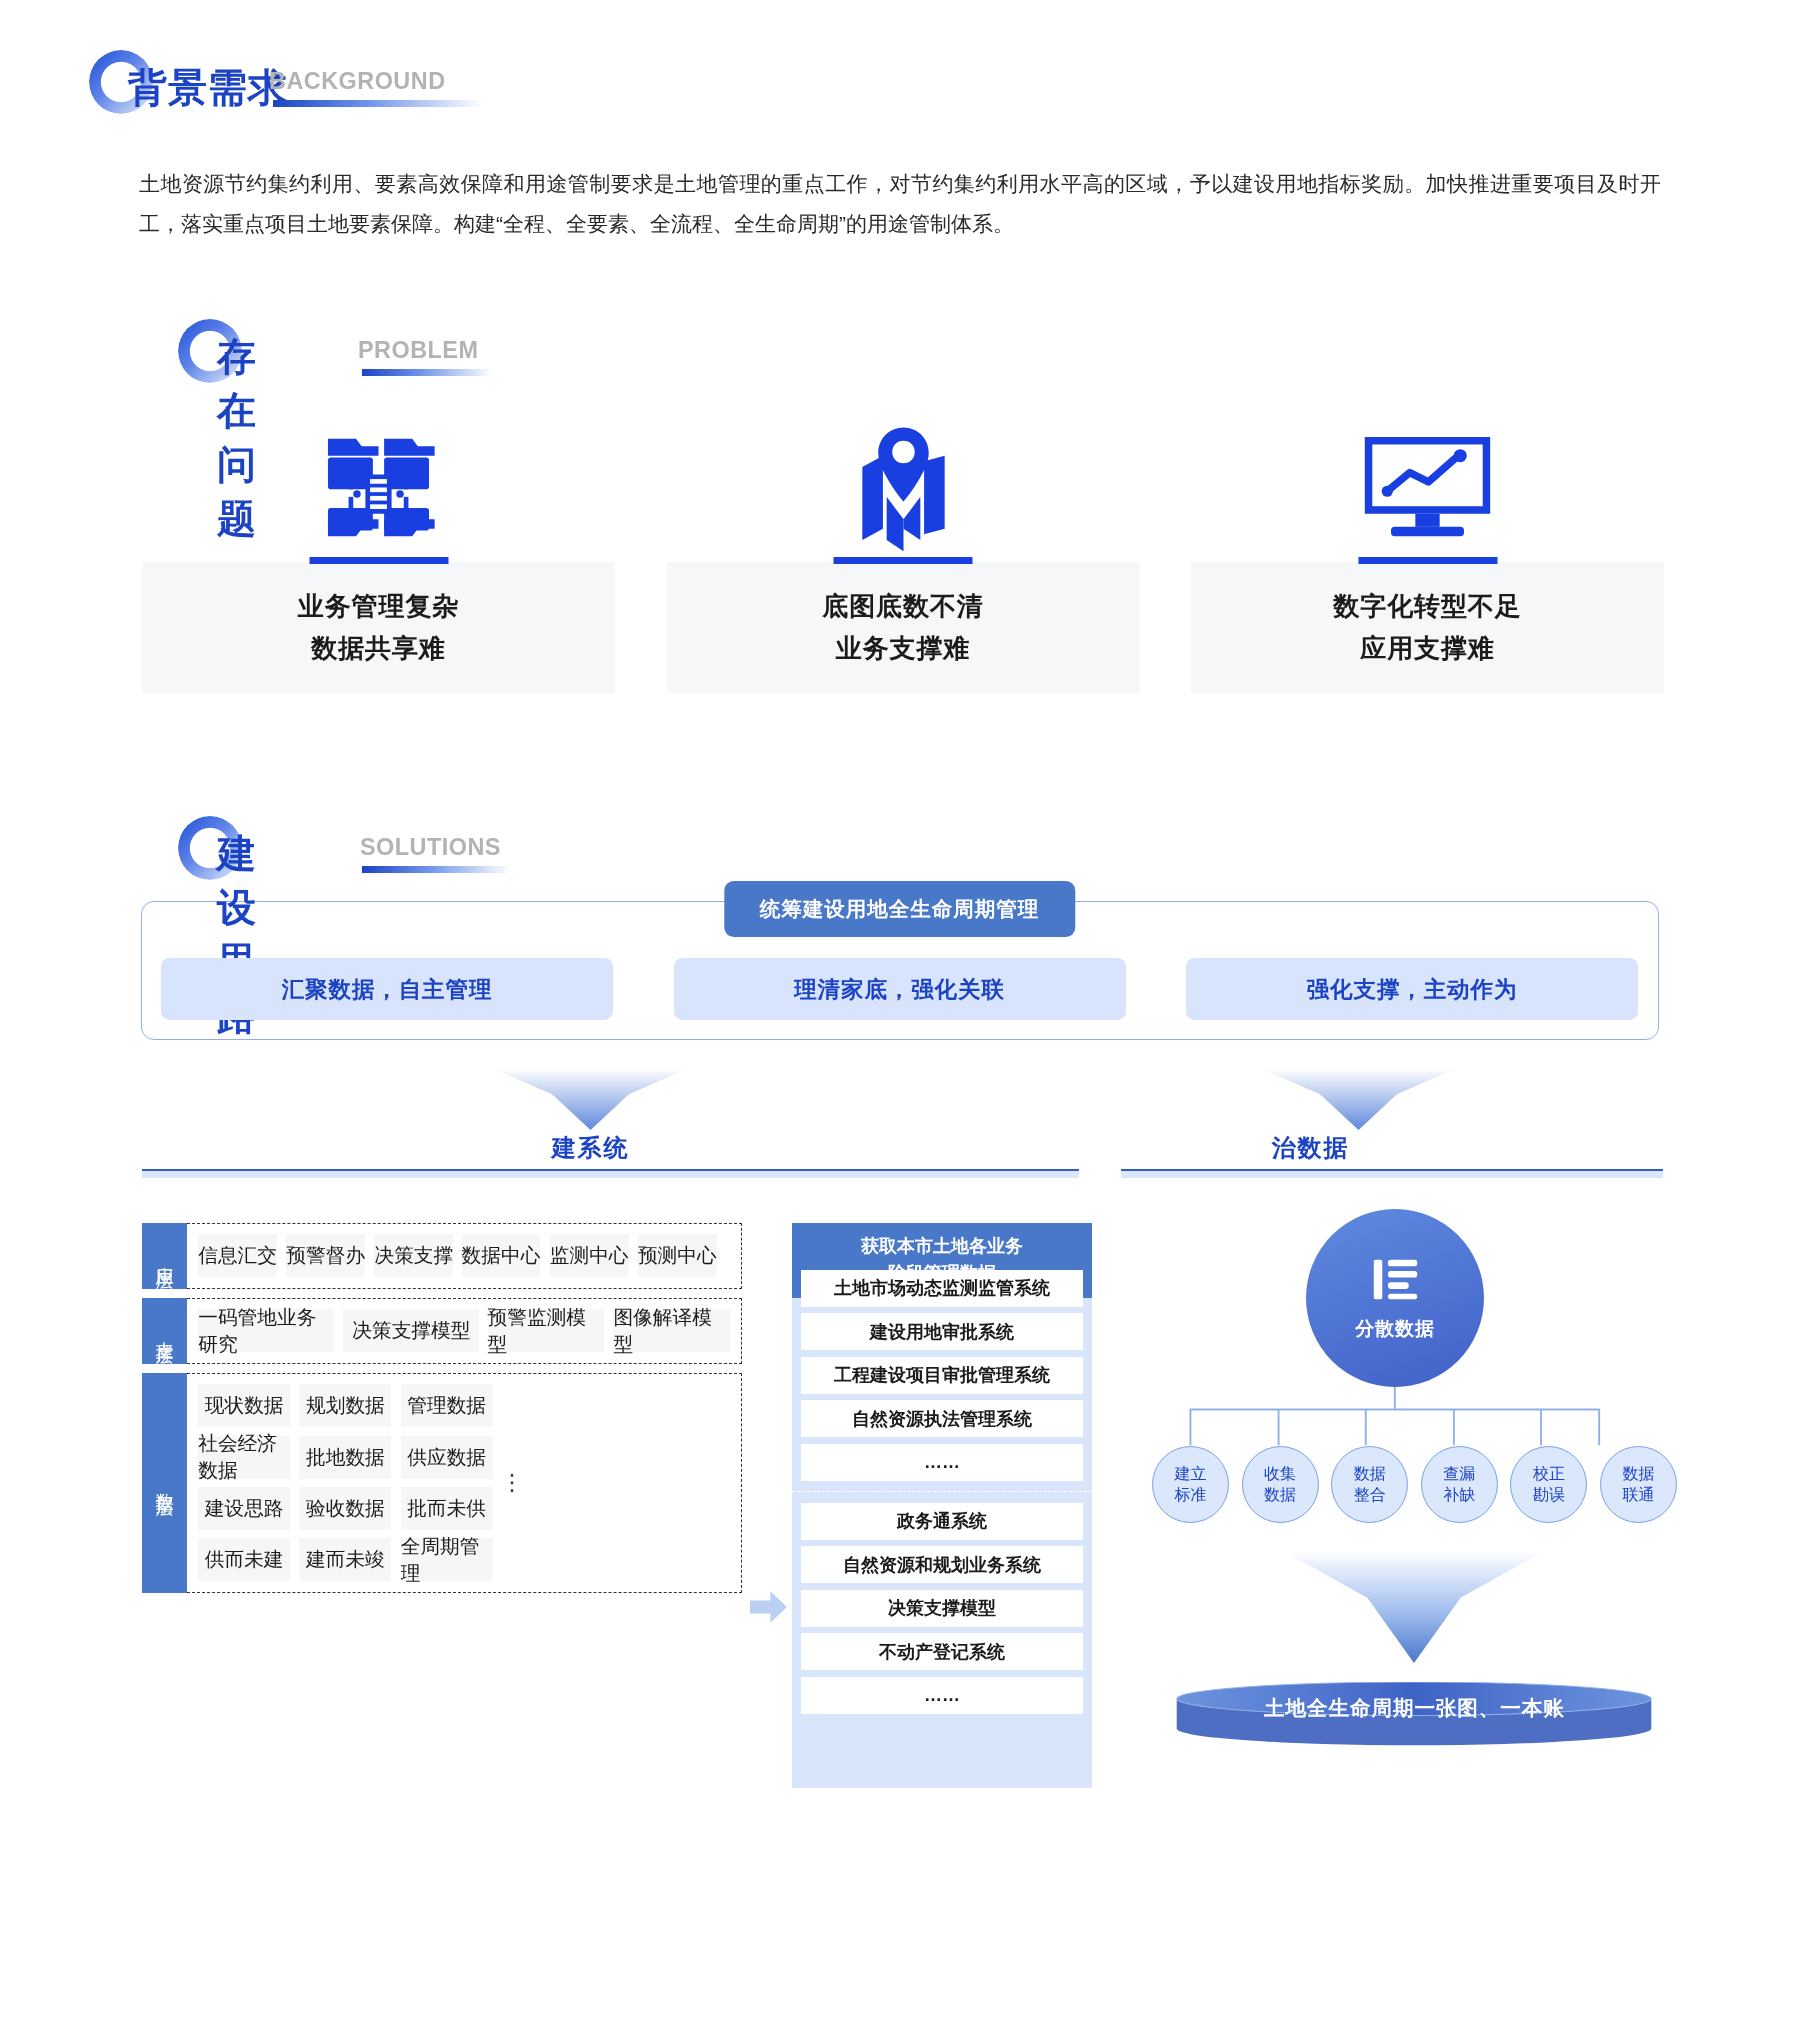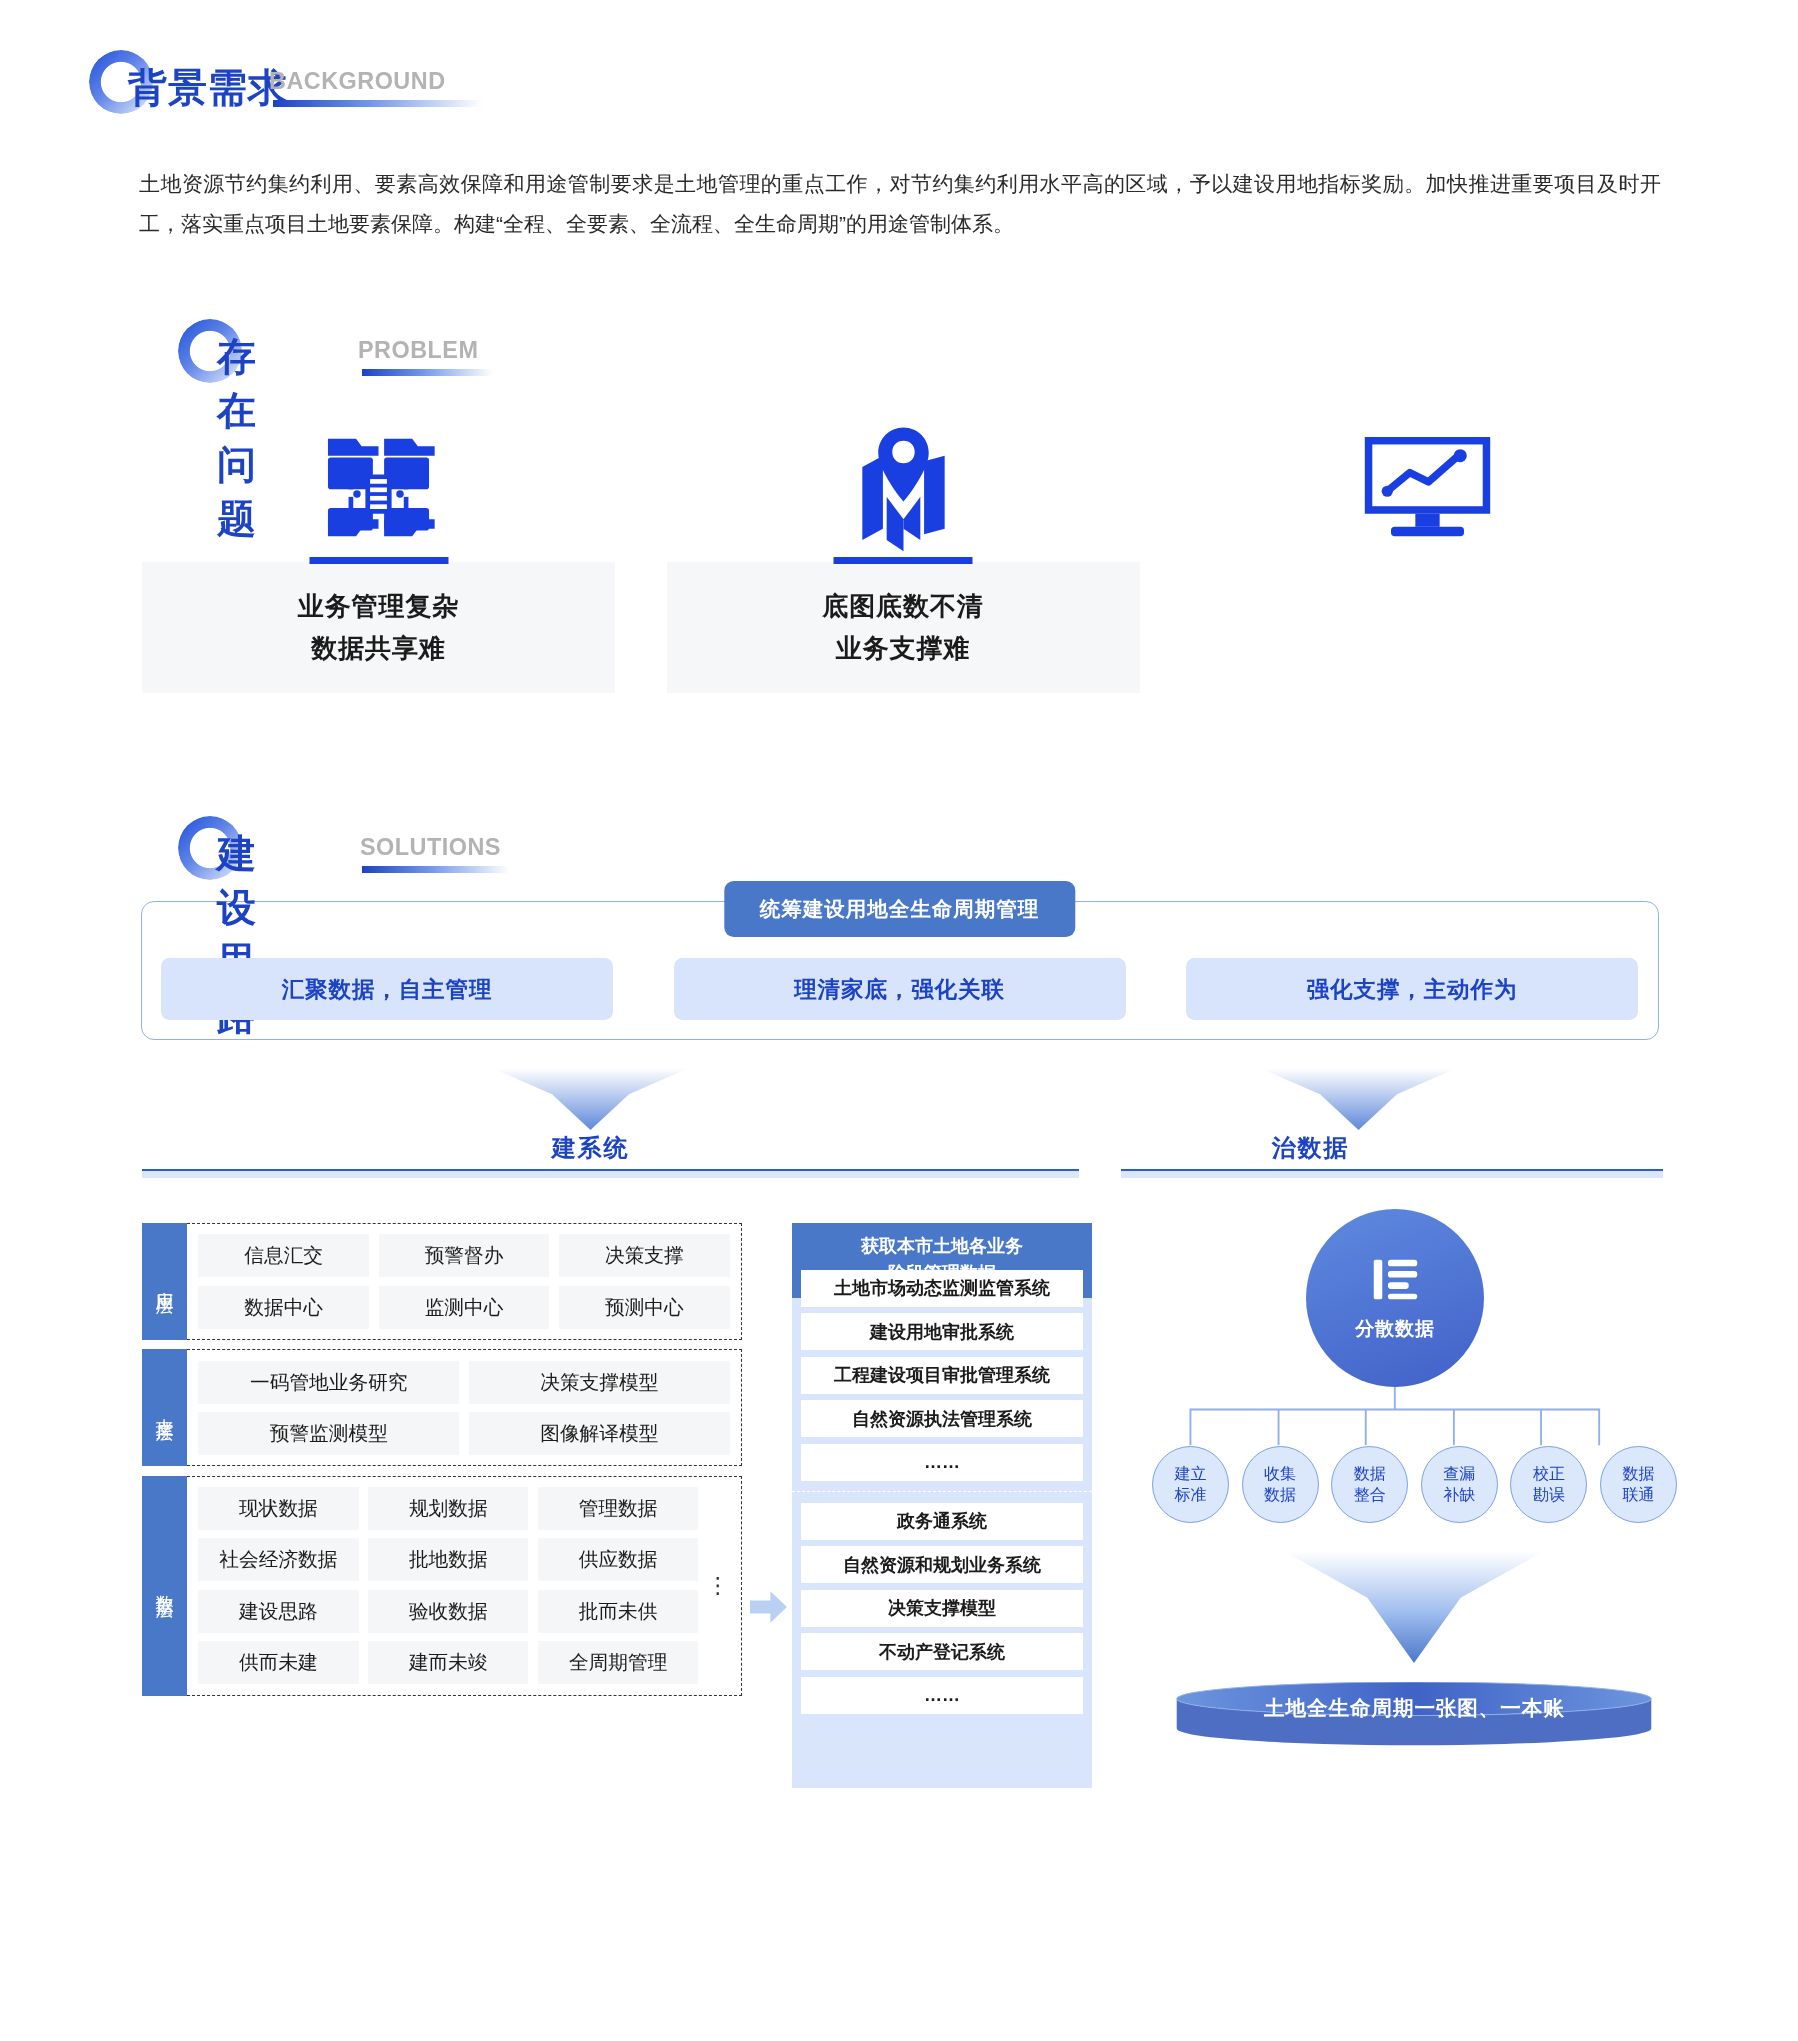"数字化转型不足" div.prob-card { html: none -> <div> <div>数字化转型不足</div> <div>应用支撑难</div> </div> }
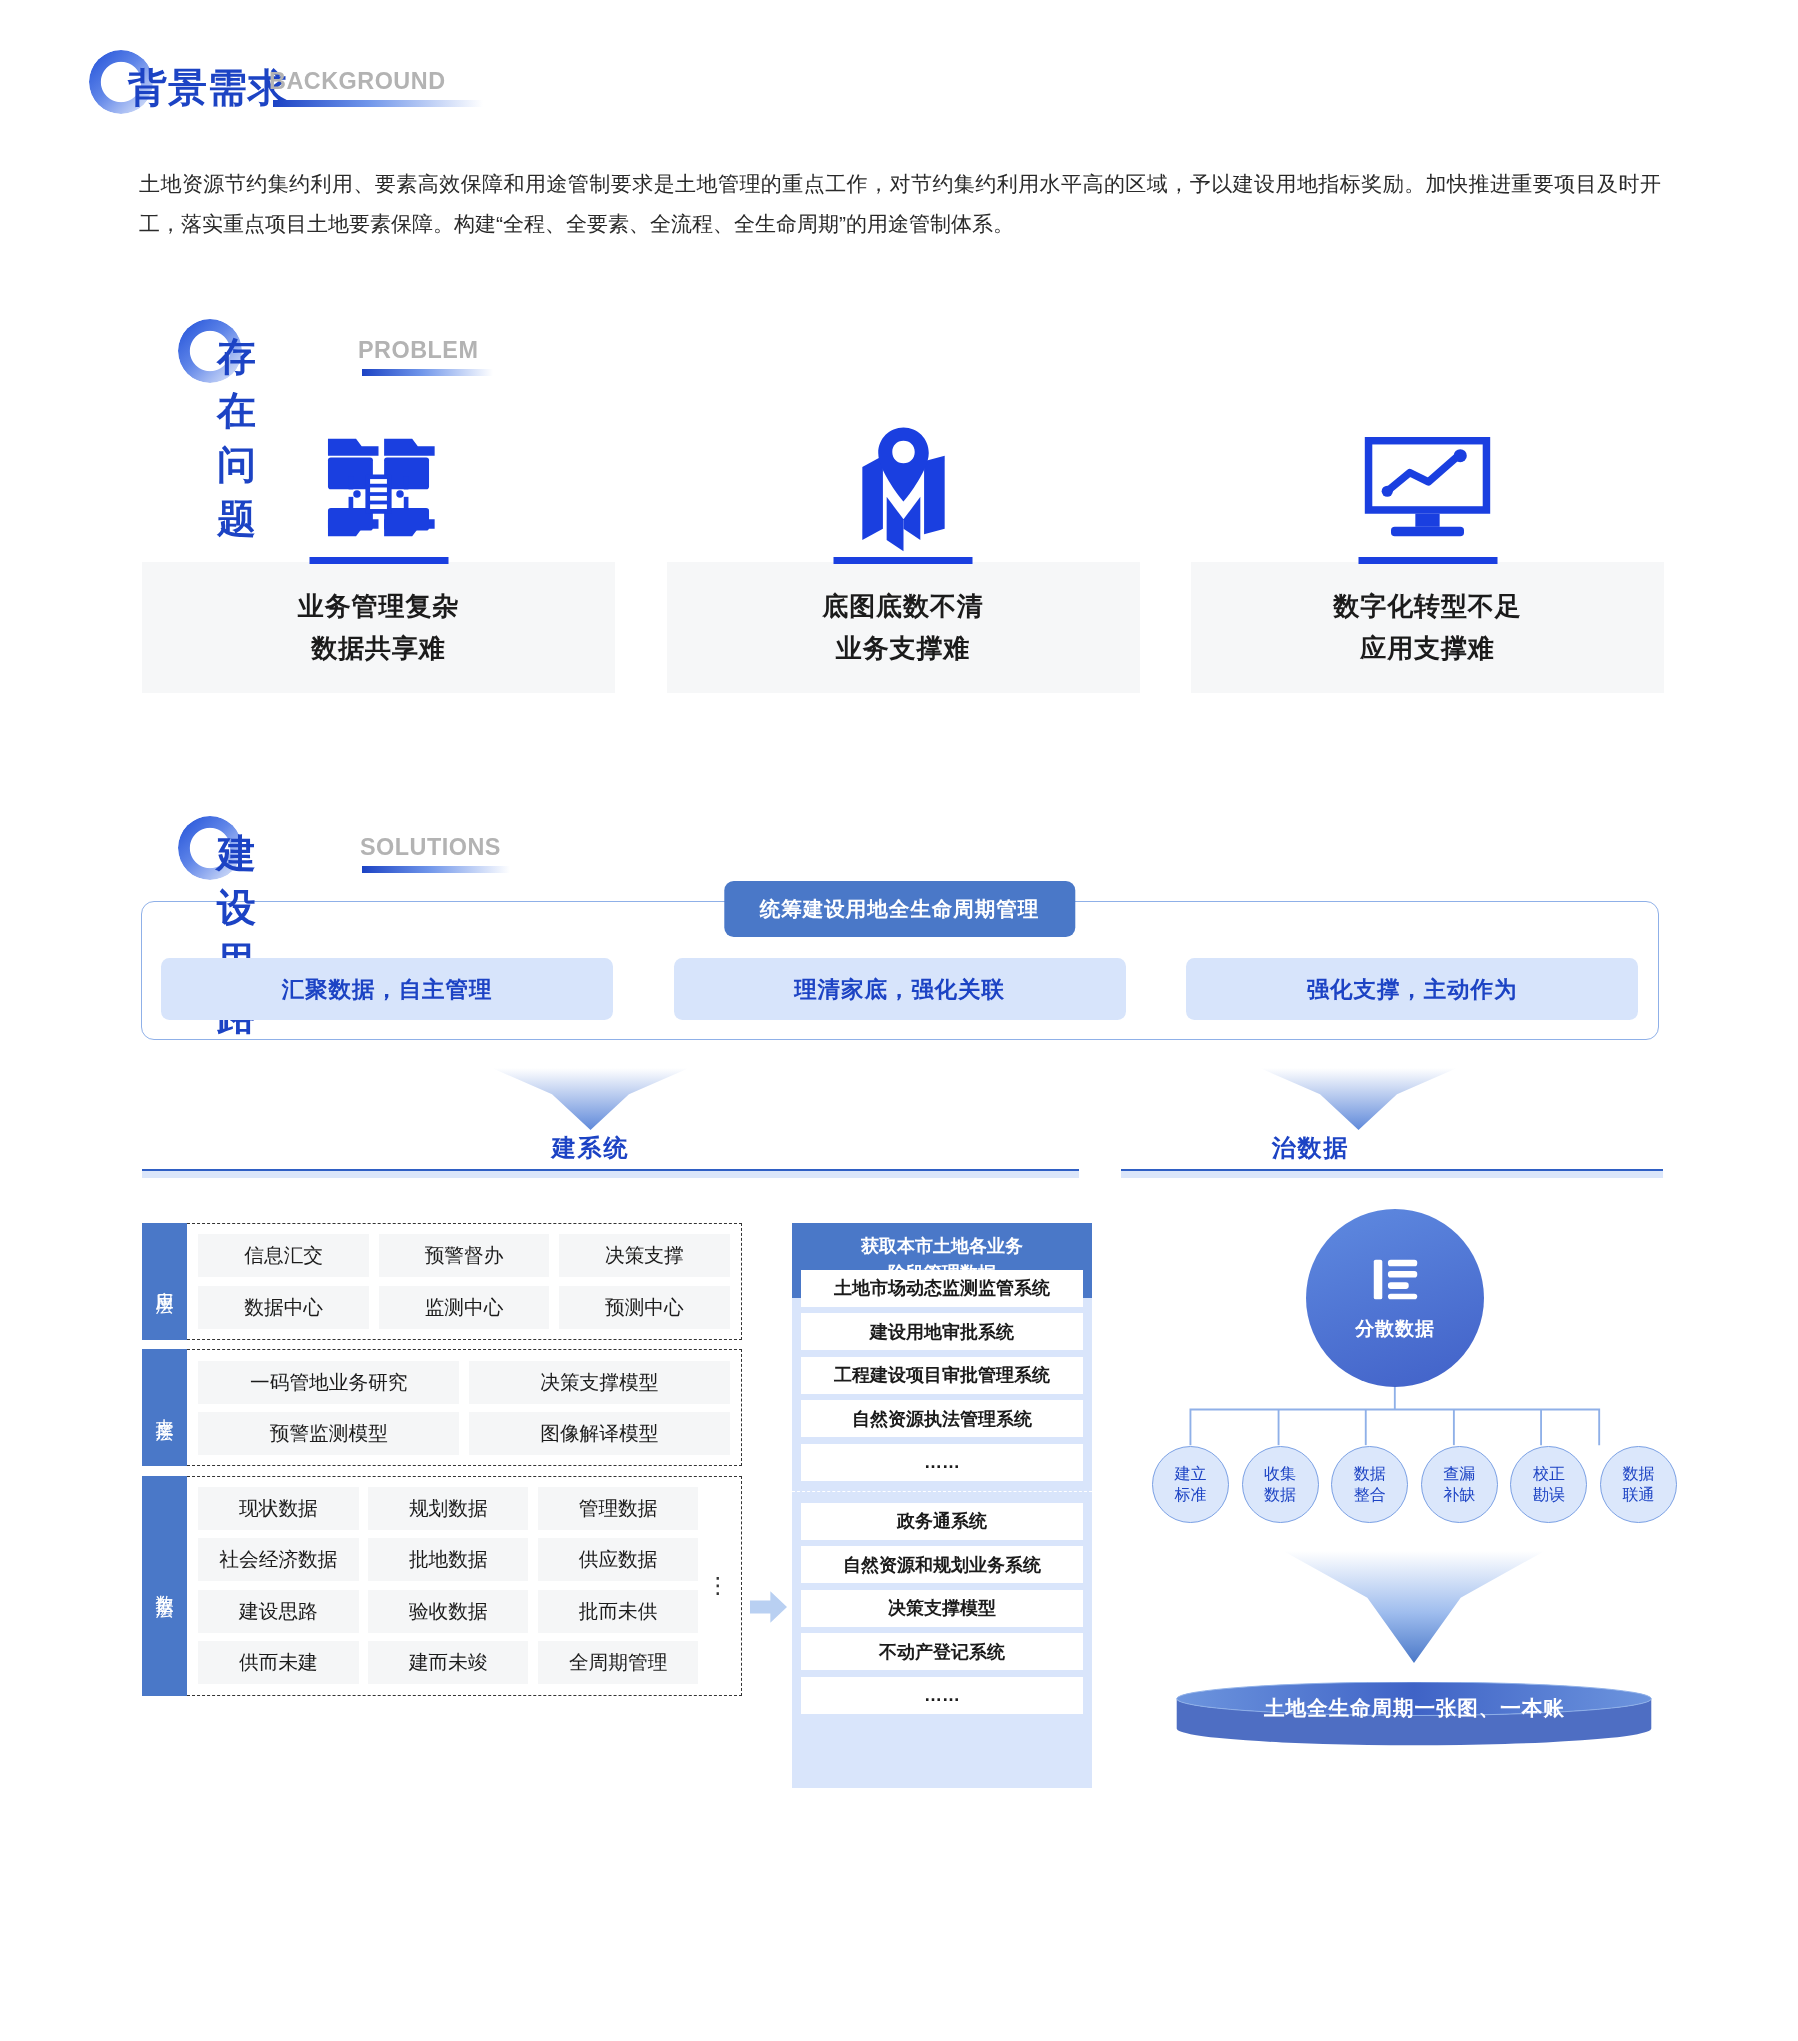"信息汇交" .layer-body { flex-direction: column -> none }
